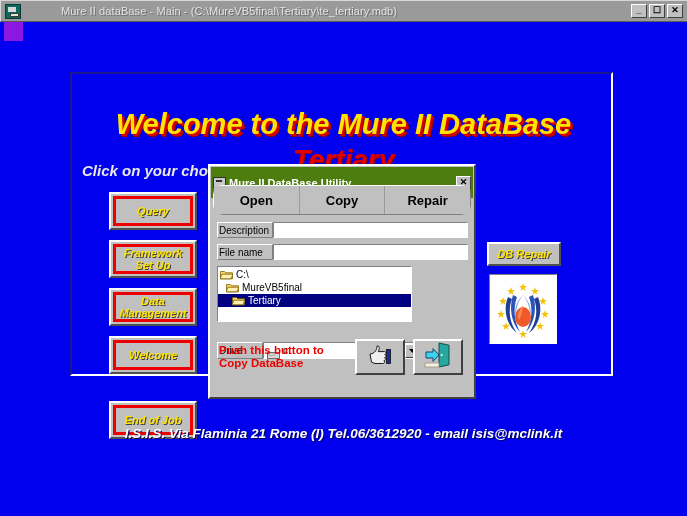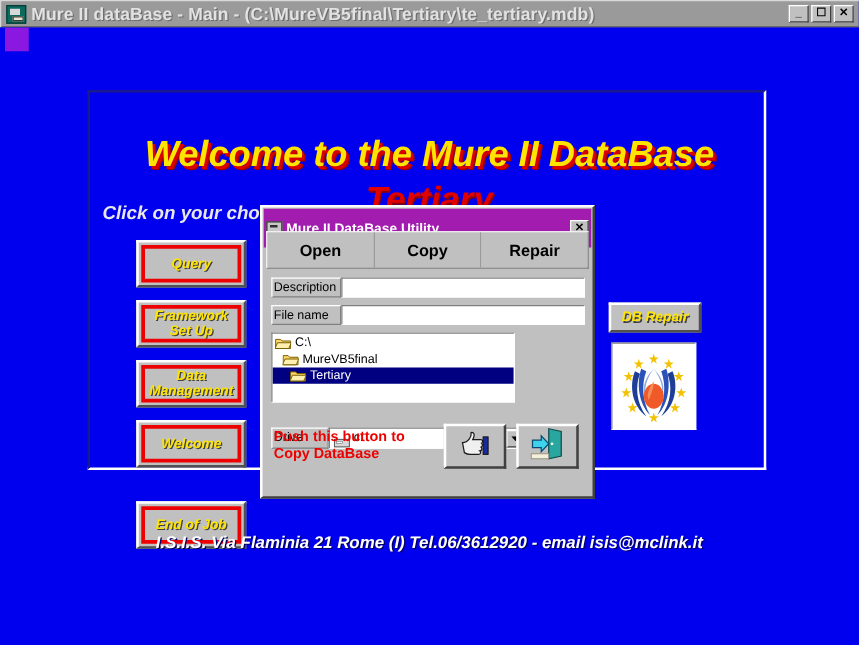"Mure II dataBase - Main" #titlebar-text { font-size: 14px -> 11px; font-weight: bold -> normal; margin-left: none -> 36px }
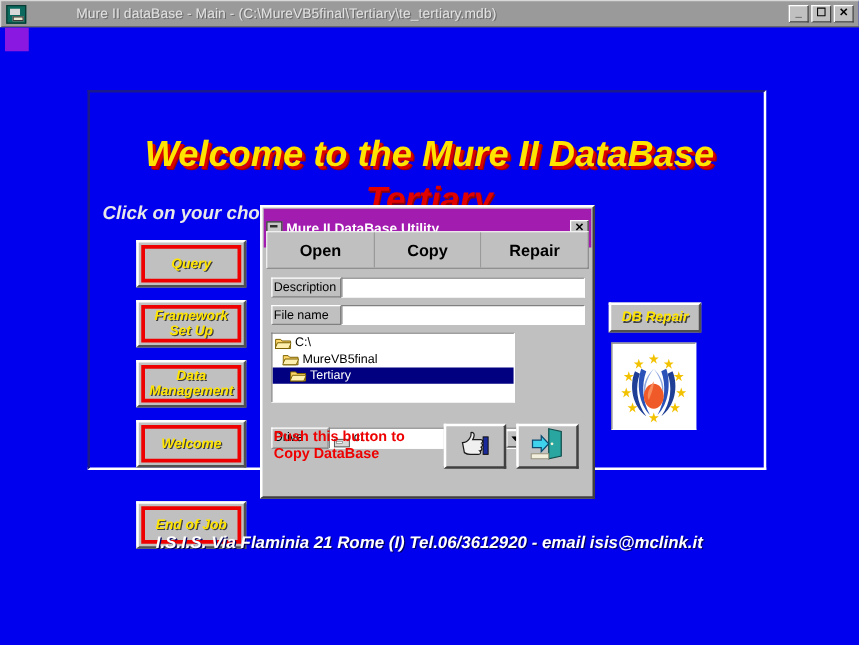"Mure II DataBase Utility" #dialog-titlebar { background: #a21caf -> #4d7c0f }
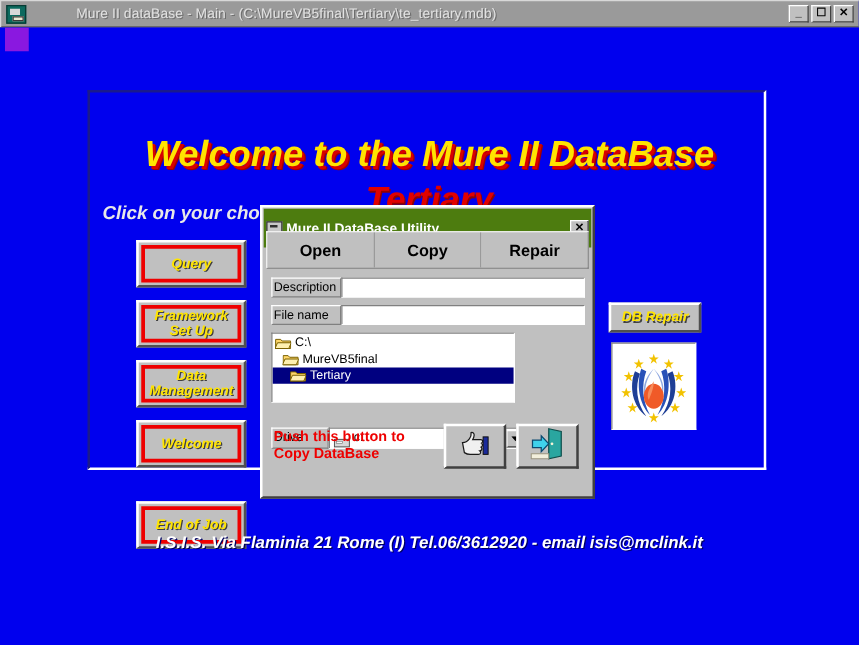"Open" #dialog-tabs { border-radius: none -> 10px }
